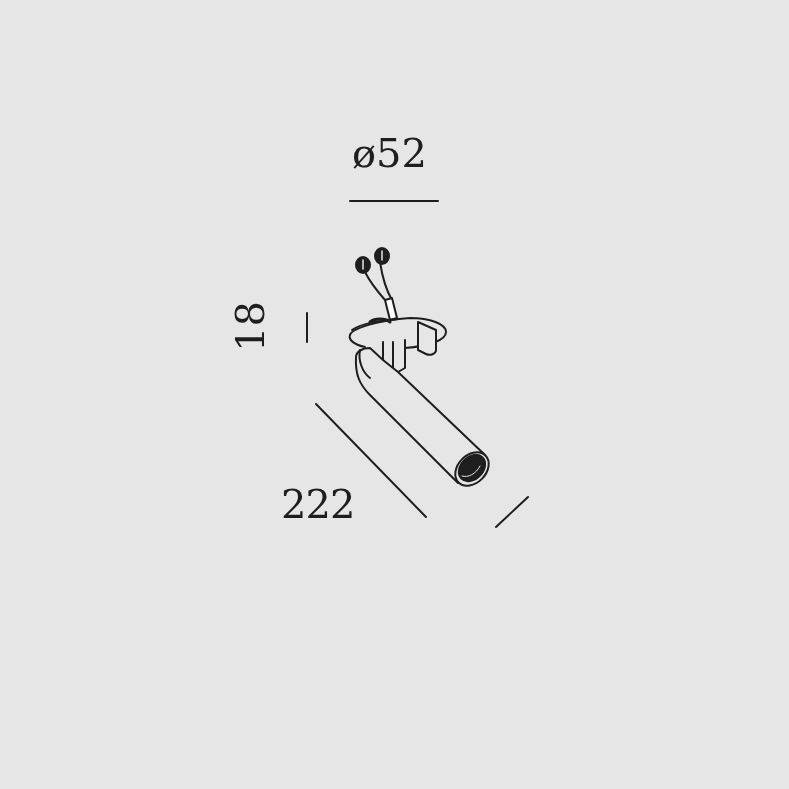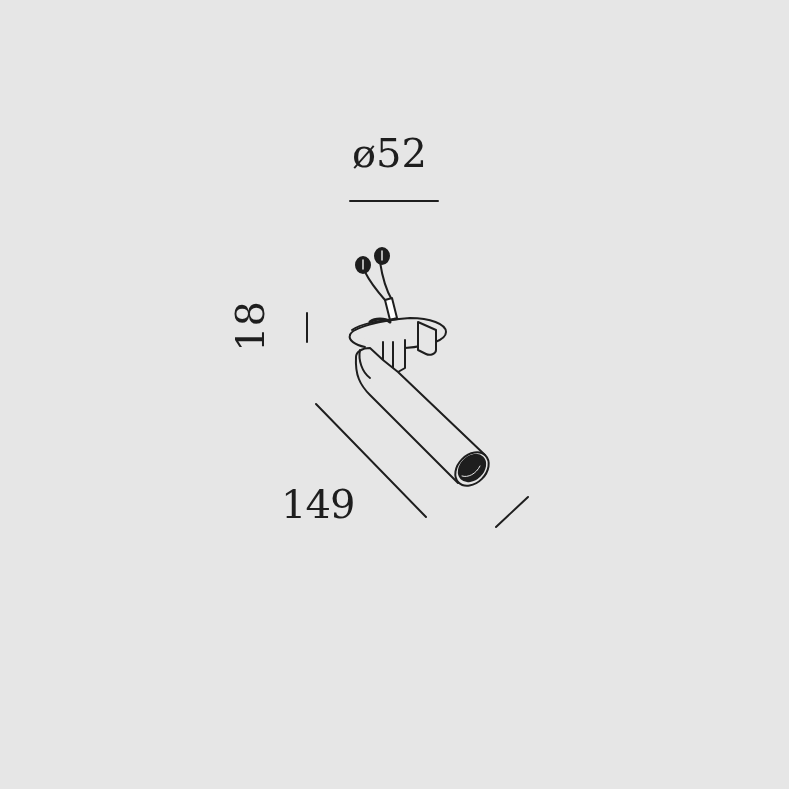"149" div.dim-label { text: 149 -> 222 }
